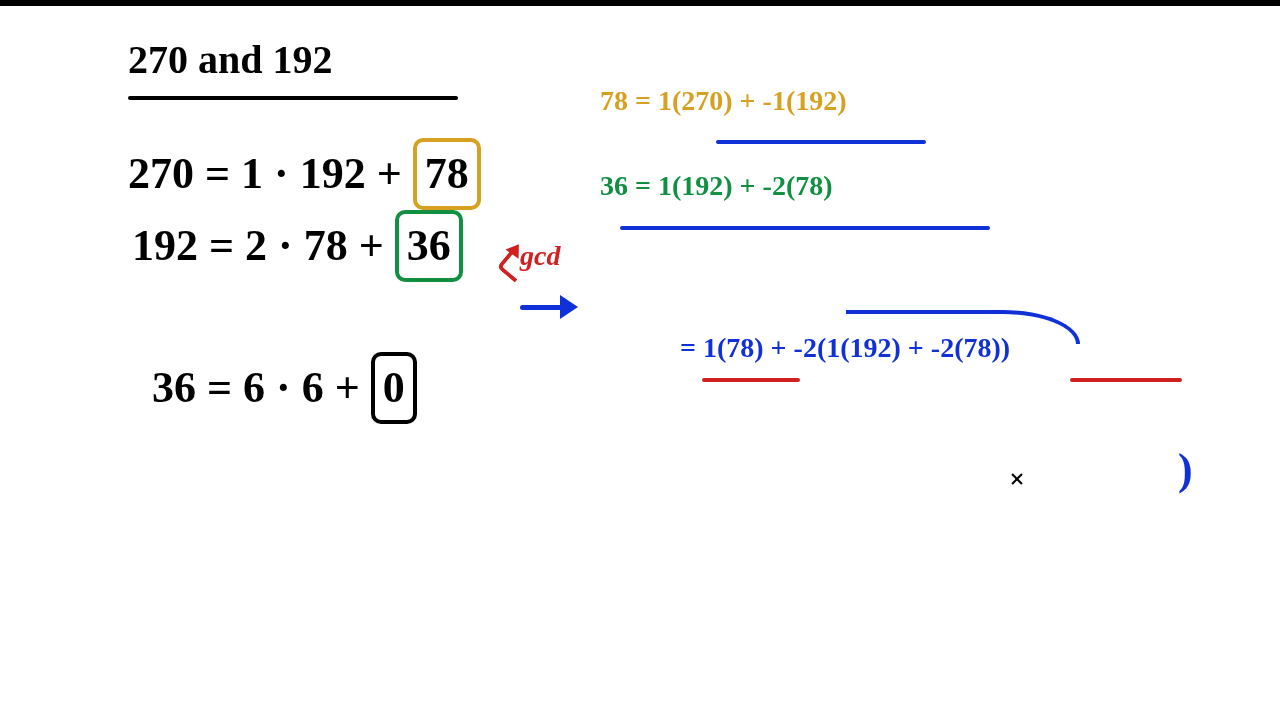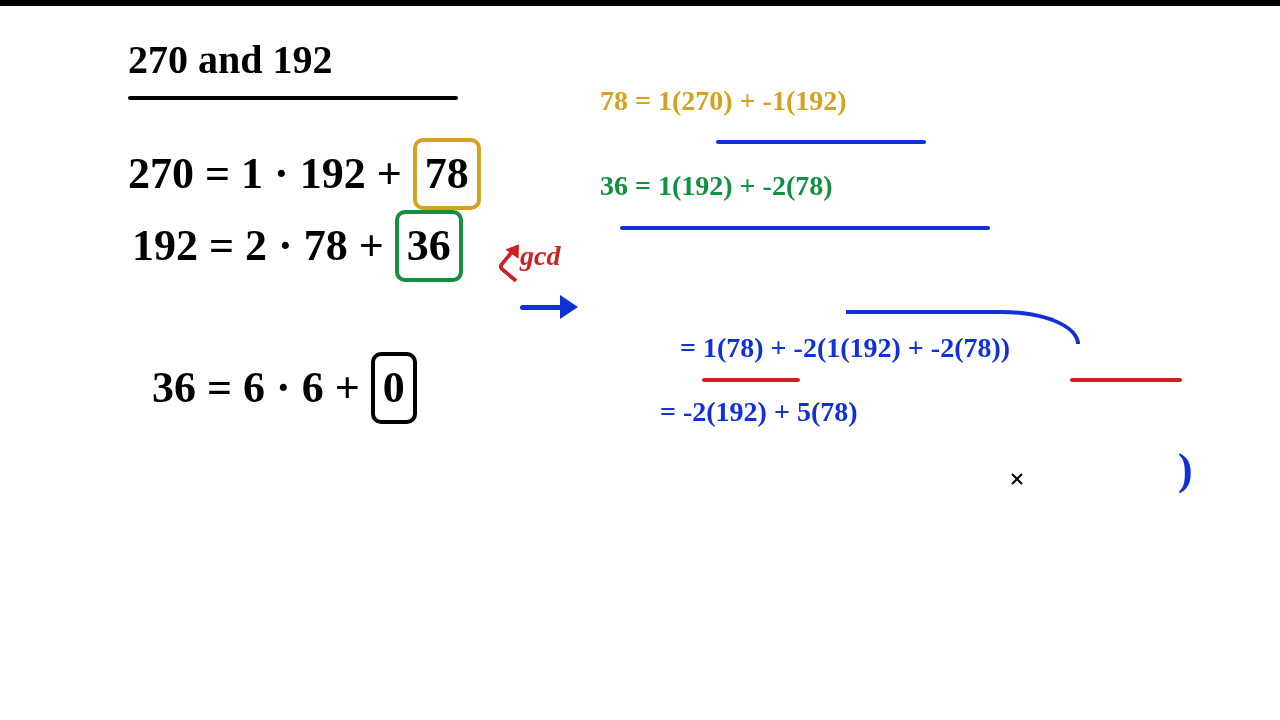"= -2(192) + 5(78)" div.hw { html: <div> = -2(192) + 5(78)</div> -> none }
